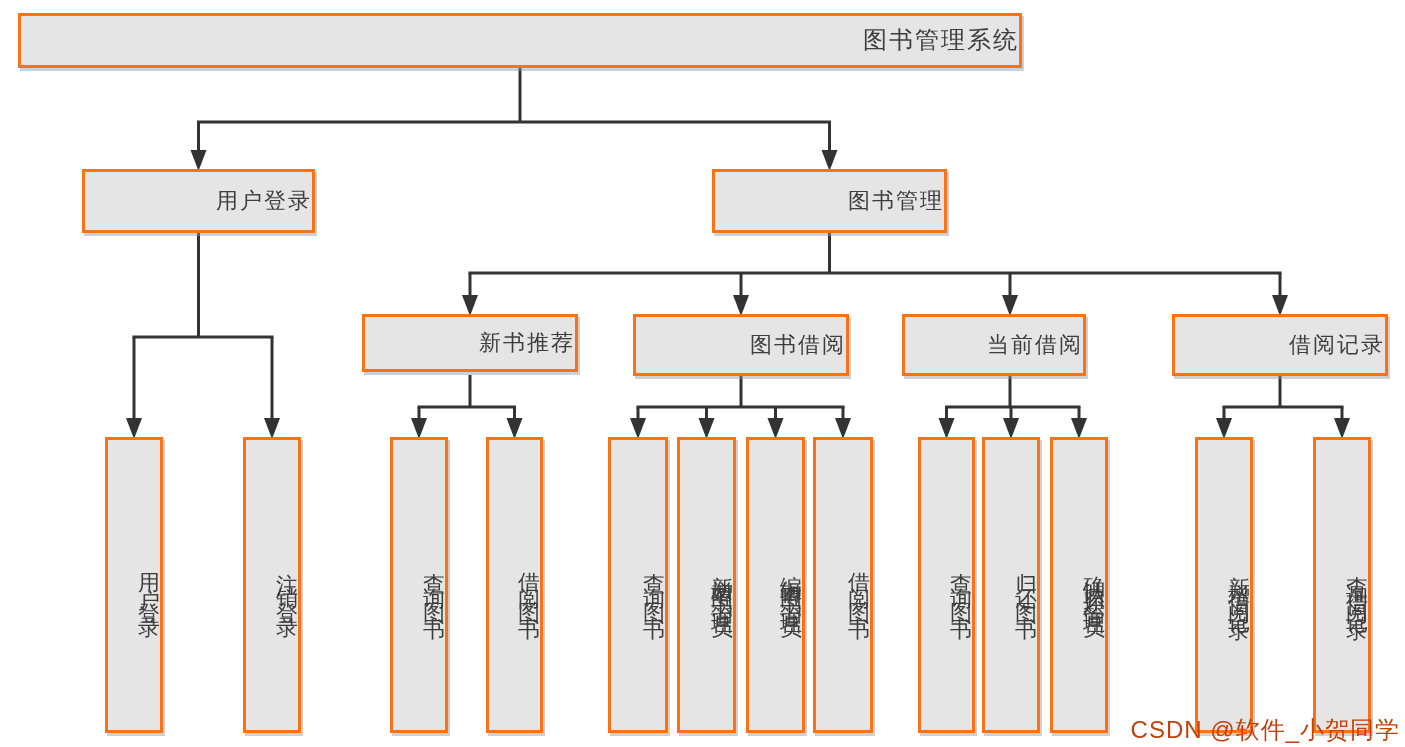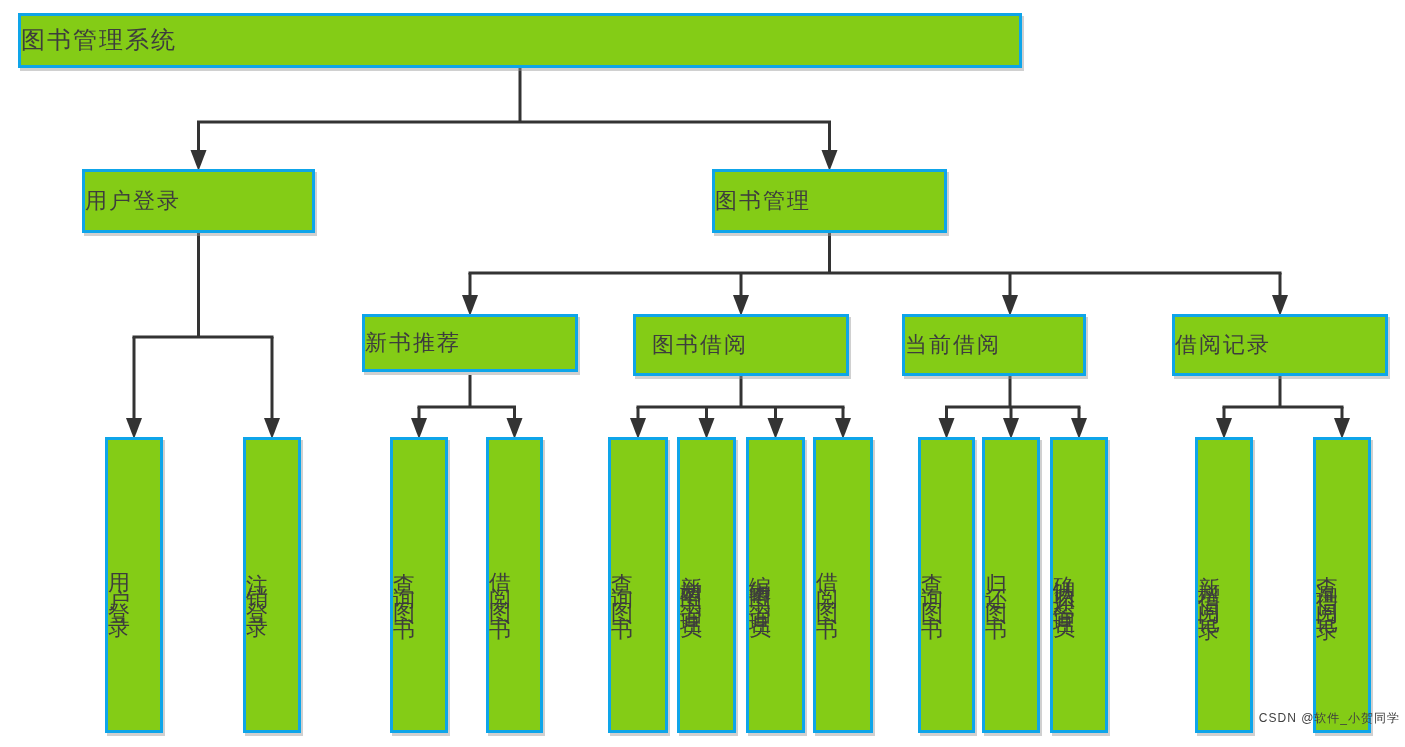"图书管理系统" .node { background: #84cc16 -> #e5e5e5; border: 3px solid #0ea5e9 -> 3px solid #f97316; justify-content: flex-start -> flex-end }
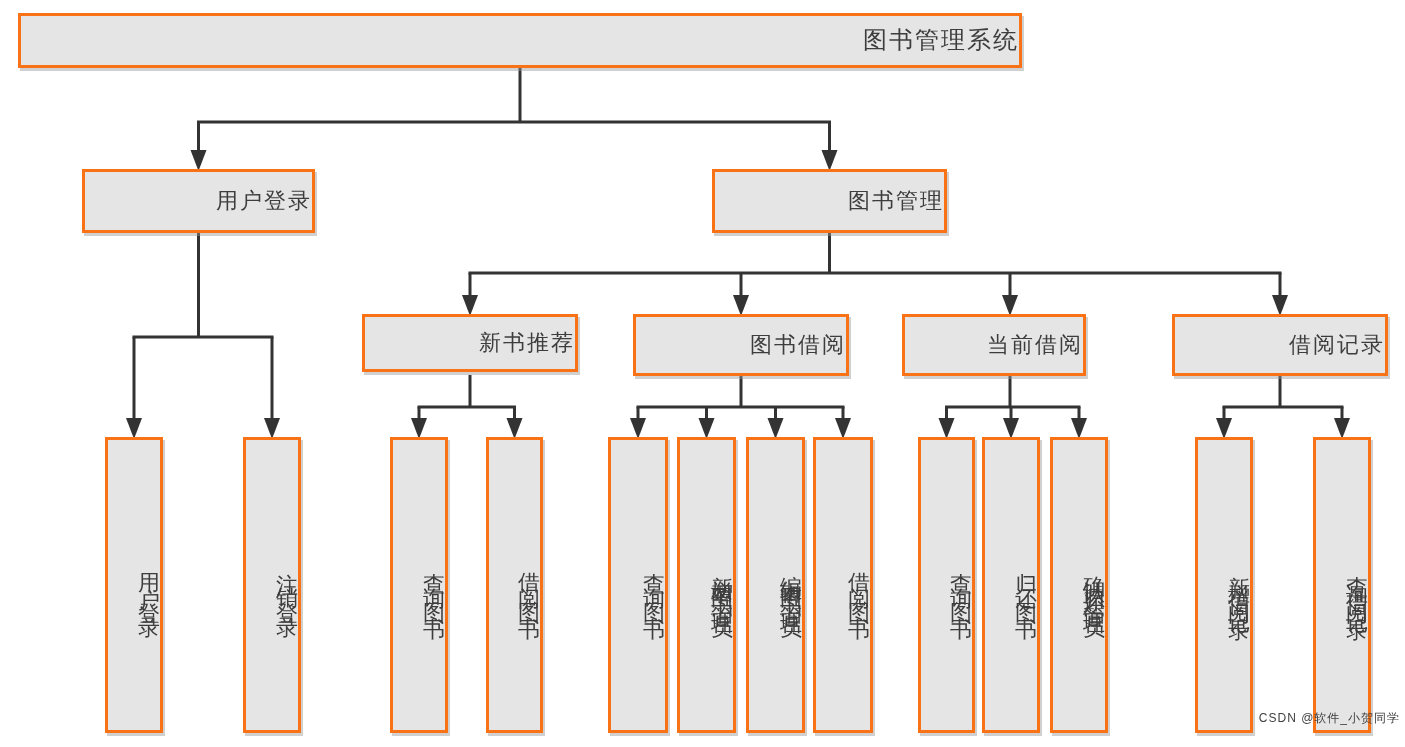"CSDN @软件_小贺同学" #watermark { bottom: 20px -> 1px; color: #404040 -> #c2410c; font-size: 12px -> 24px }
